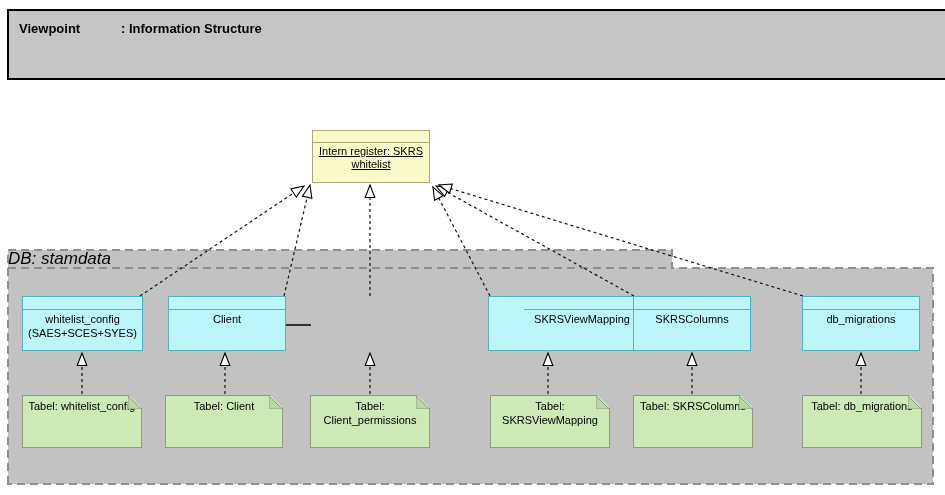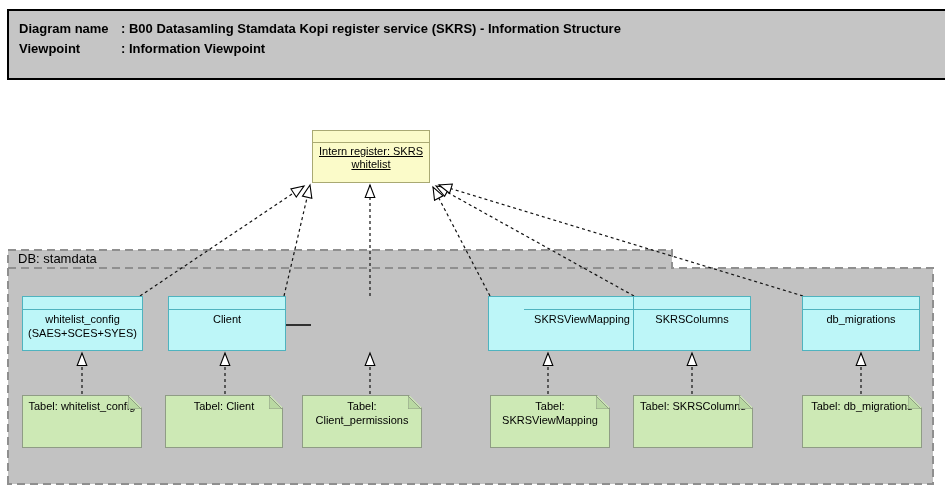"Diagram name" div.hrow { html: <div> <span>Diagram name</span> <span>: B00 Datasamling Stamdata Kopi register service (SKRS) - Information Structure</span> </div> -> none }
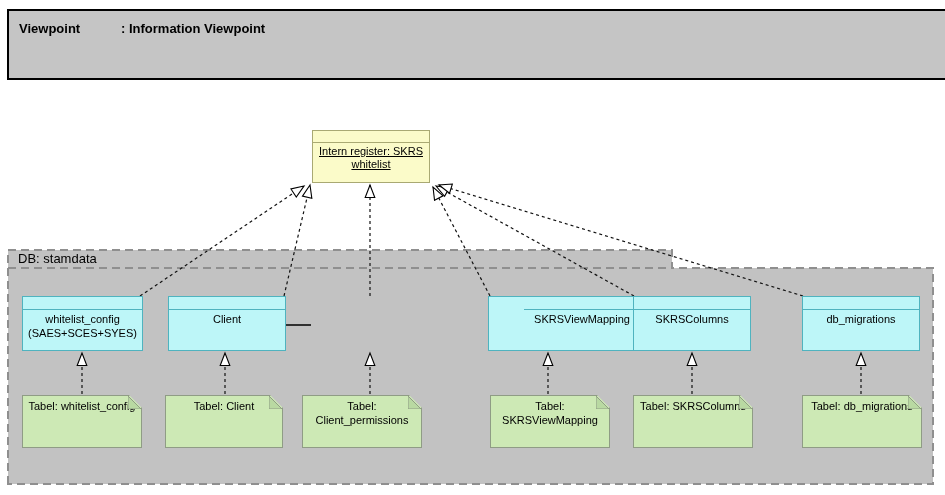": Information Viewpoint" span.hval { text: Viewpoint -> Structure }
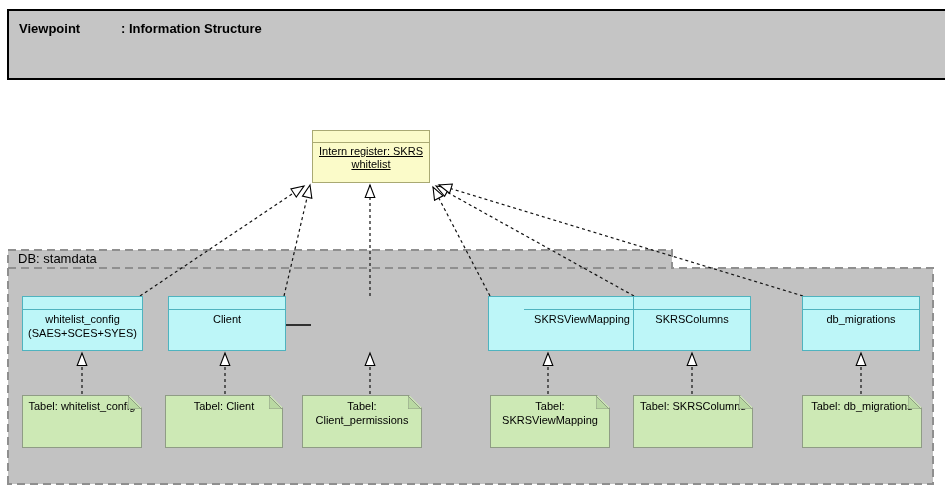"DB: stamdata" .dblabel { font-size: 13px -> 17px; font-style: none -> italic; left: 18px -> 8px }
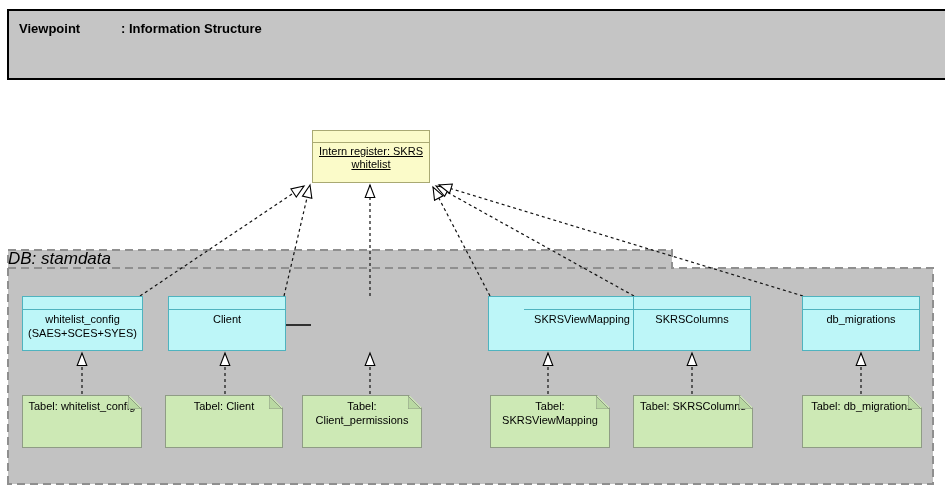"Tabel: Client_permissions" div.note { left: 302px -> 310px }
